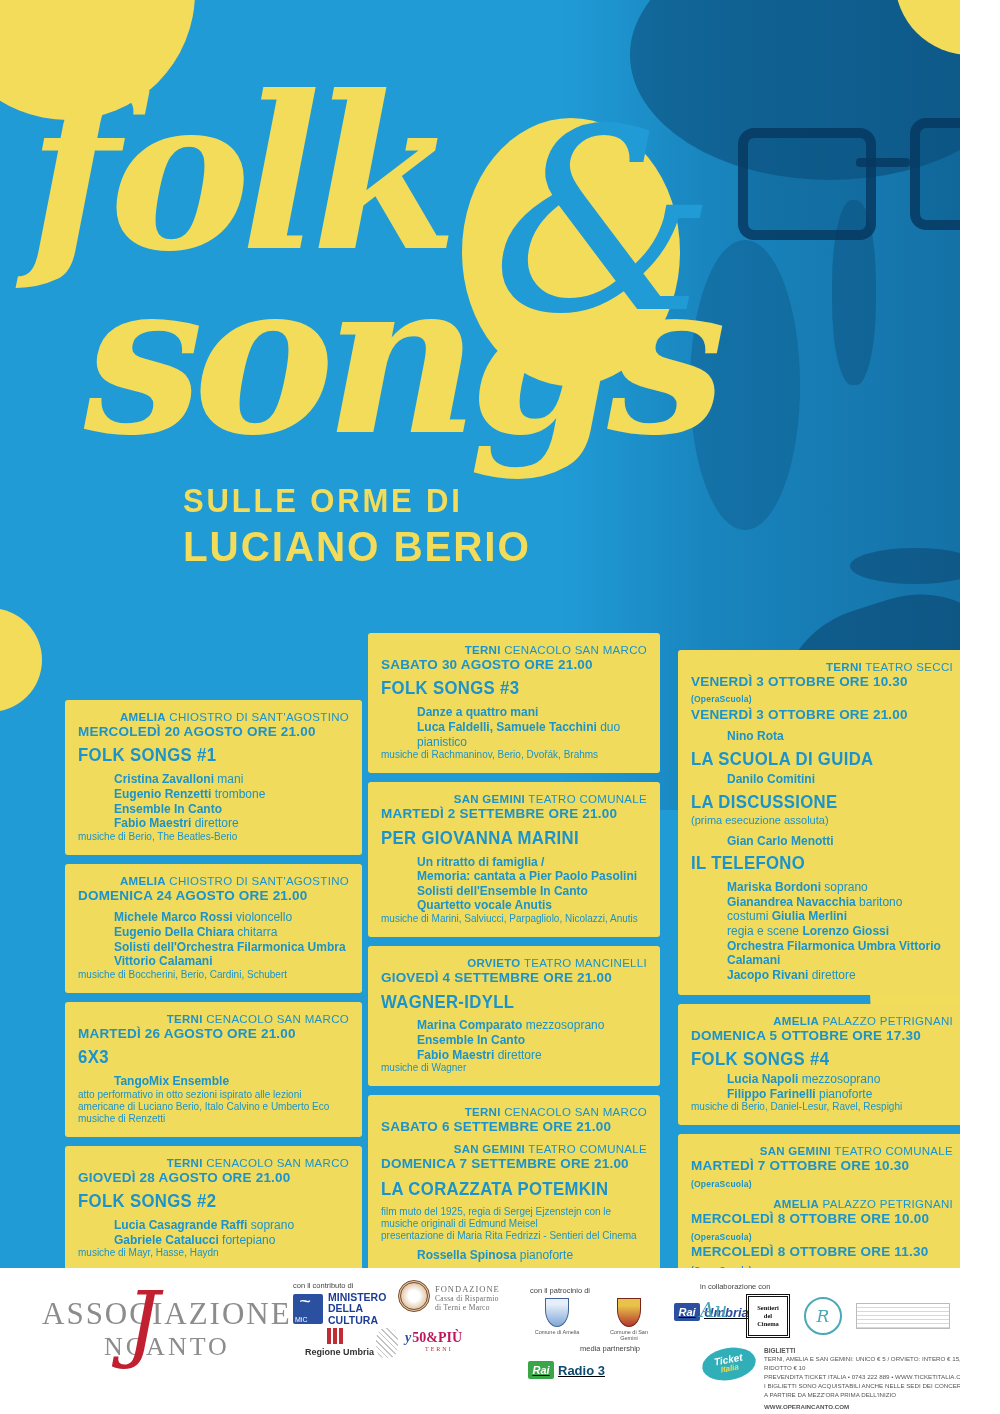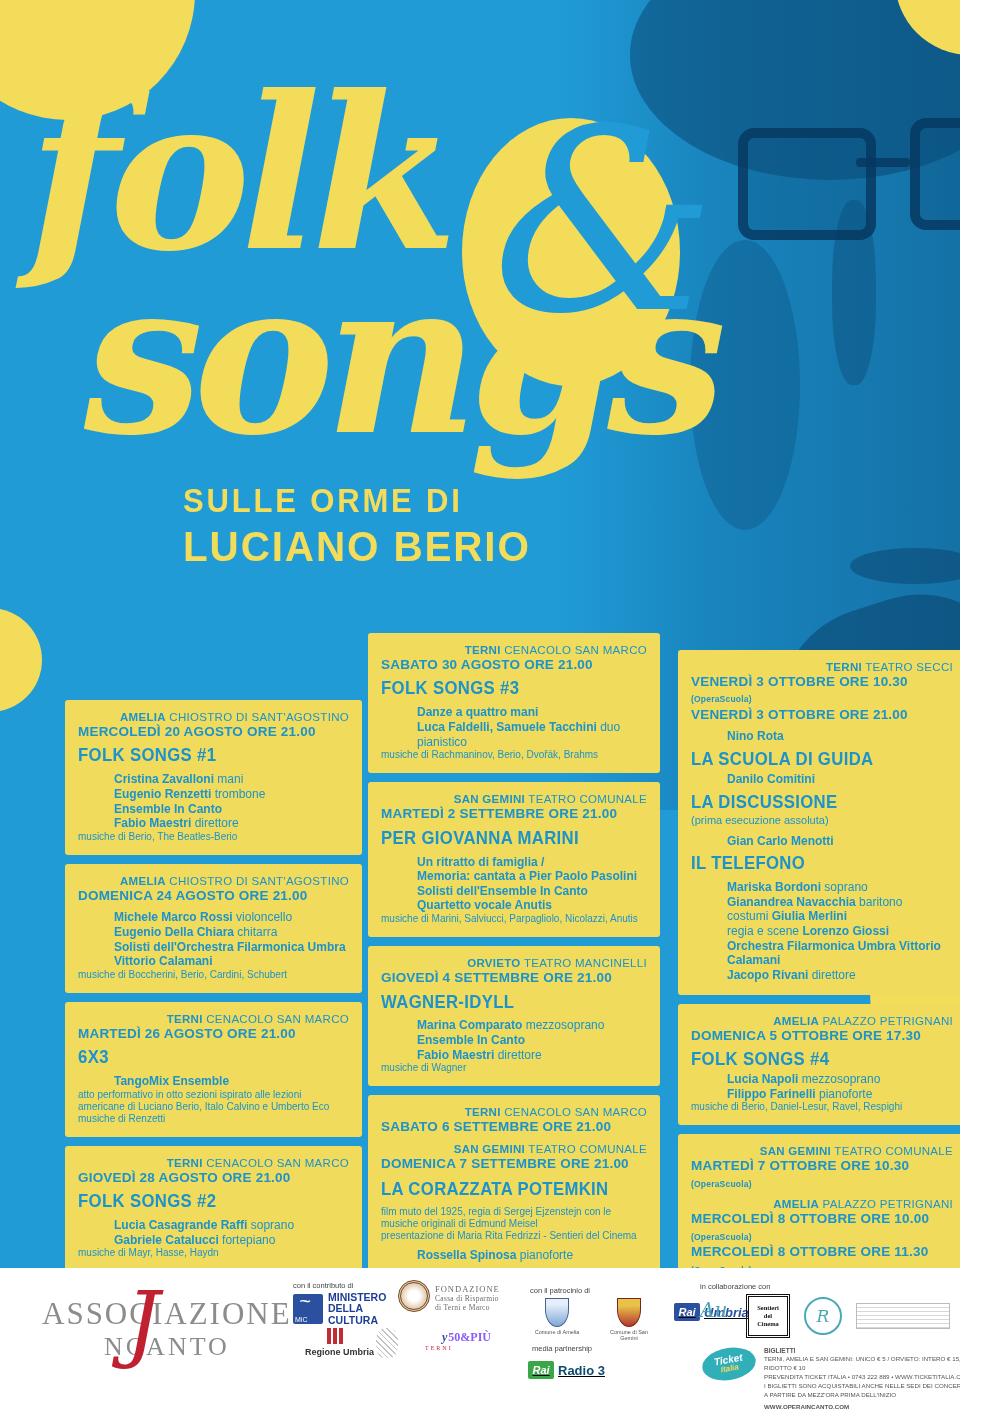"50&PIÙ" .piu-main { color: #8b5cf6 -> #be185d; font-size: 12px -> 14px; margin-left: 37px -> none }
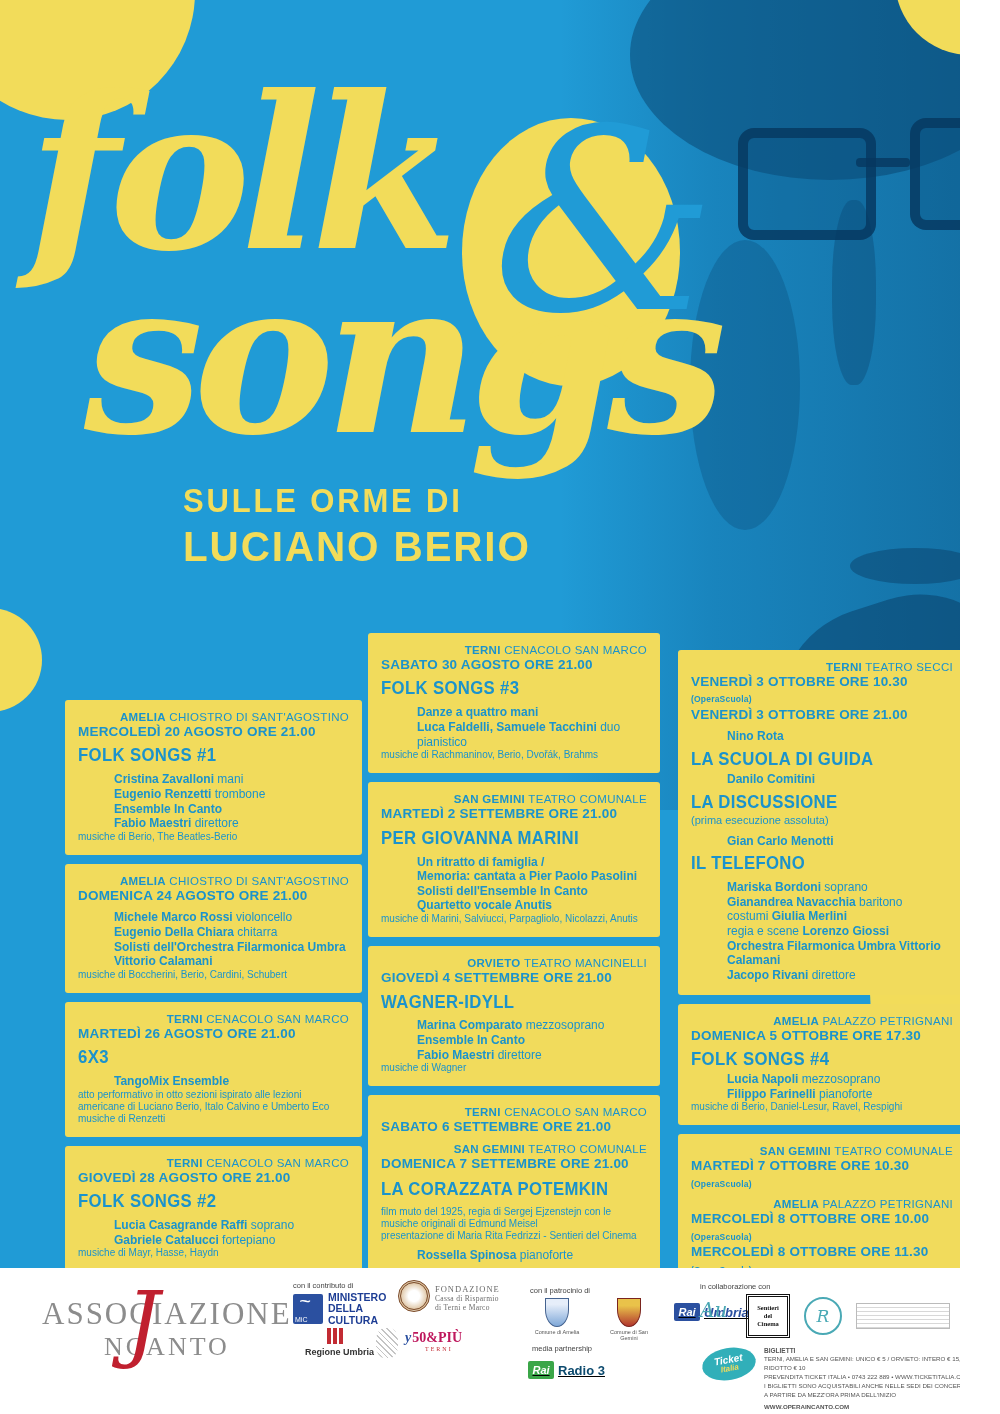"media partnership" div.flabel { left: 500px -> 548px }
